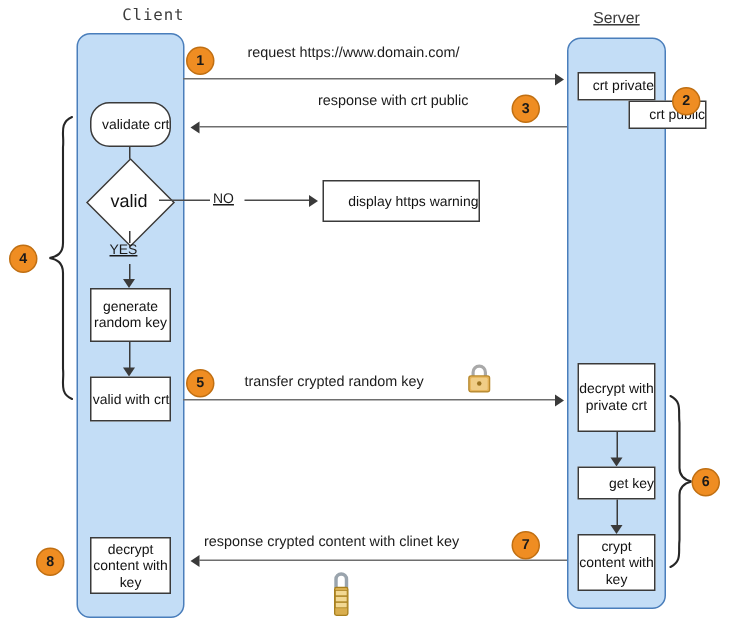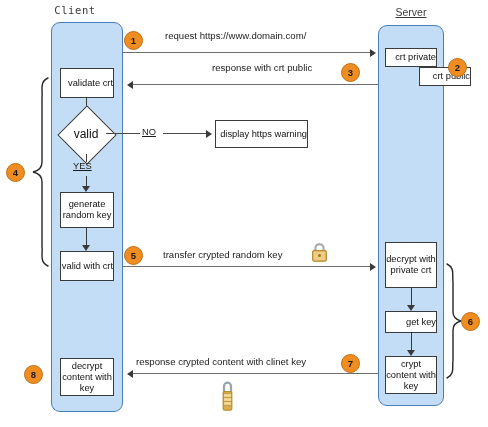"Client" div.lane-title { left: 39px -> 51px; text-align: none -> right }
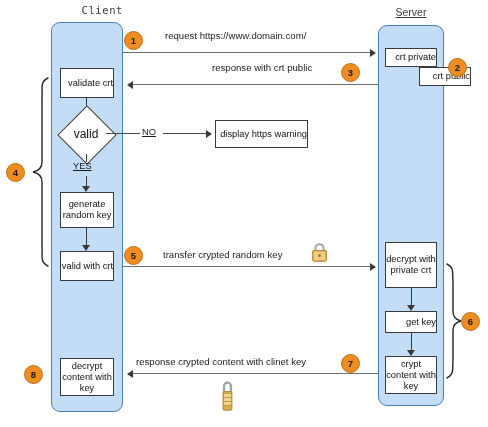"validate crt" div.pbox { border-radius: none -> 13px }
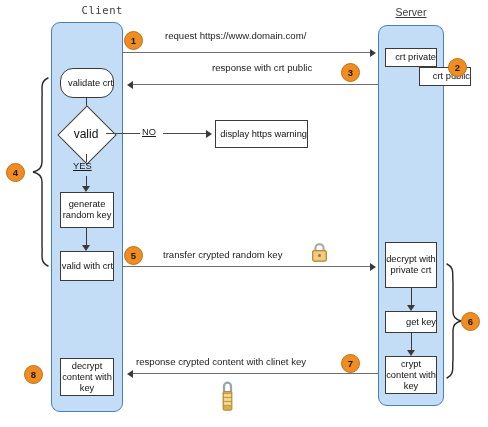"display https warning" div.pbox { width: 93px -> 105px }
